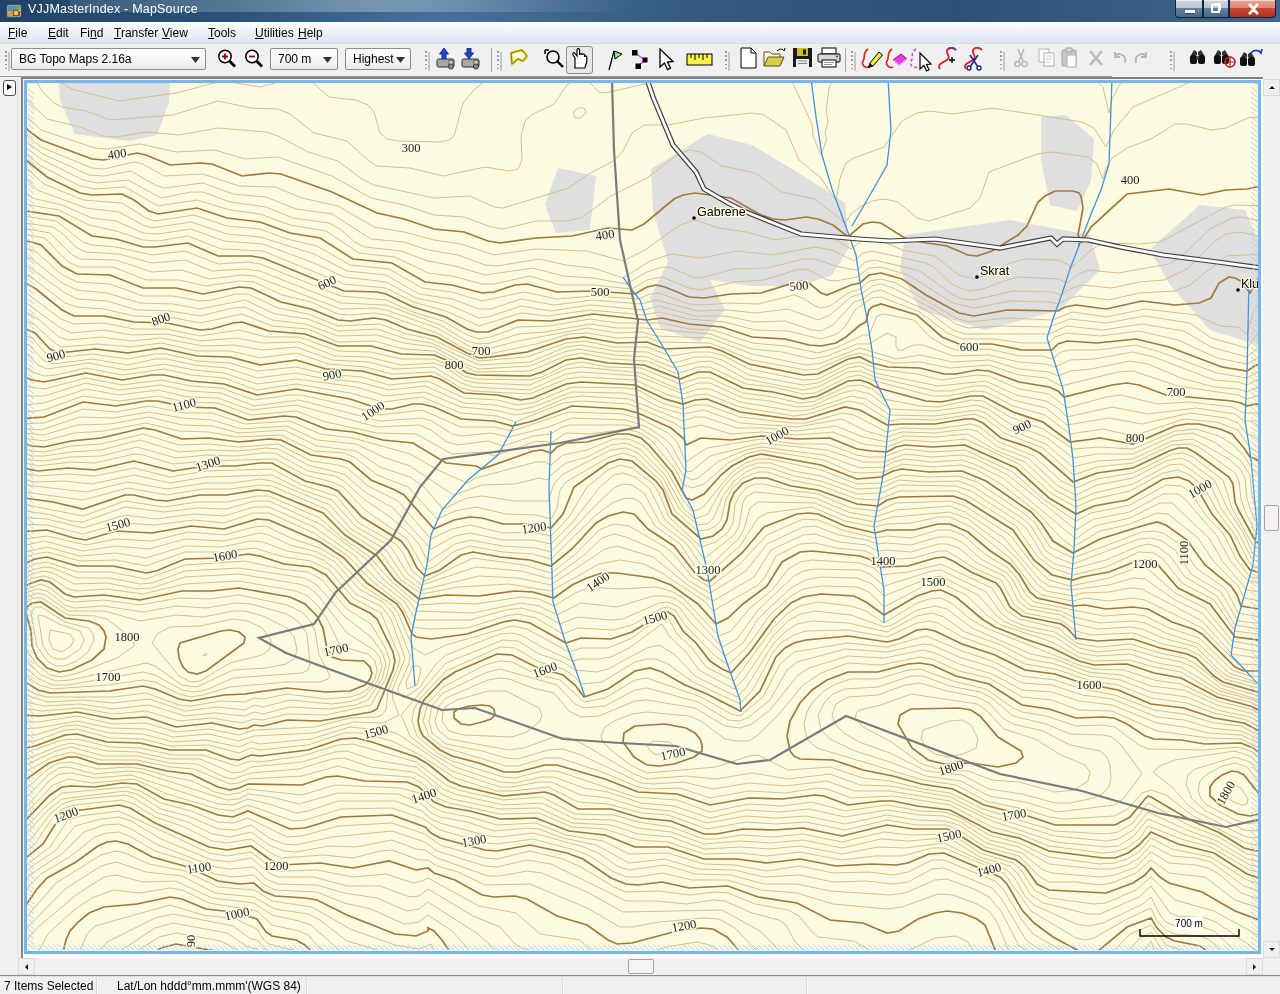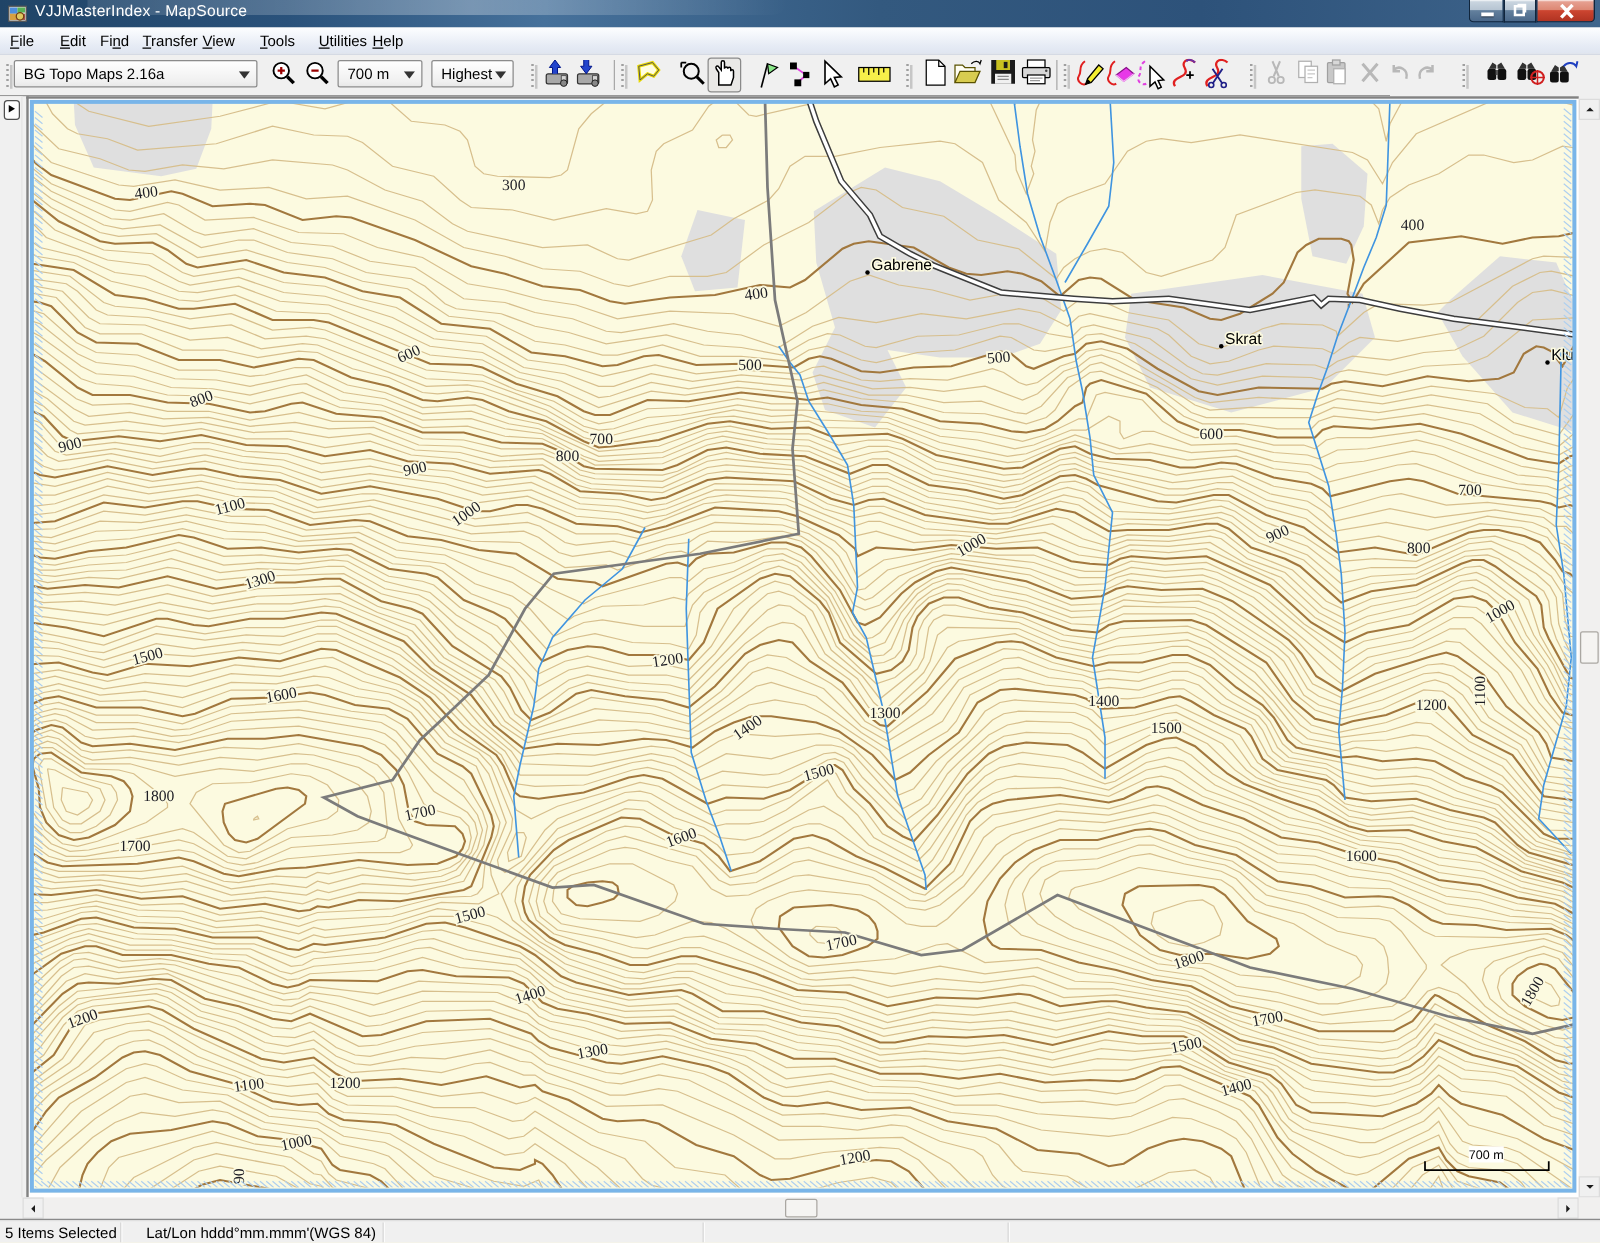"5 Items Selected" span { text: 5 -> 7 }
